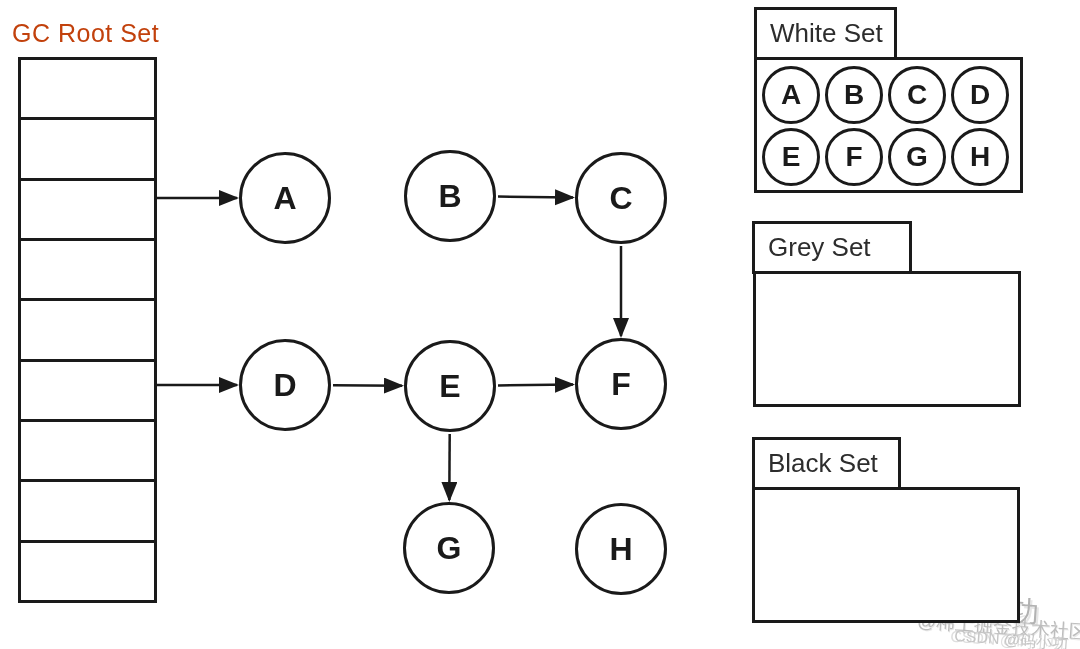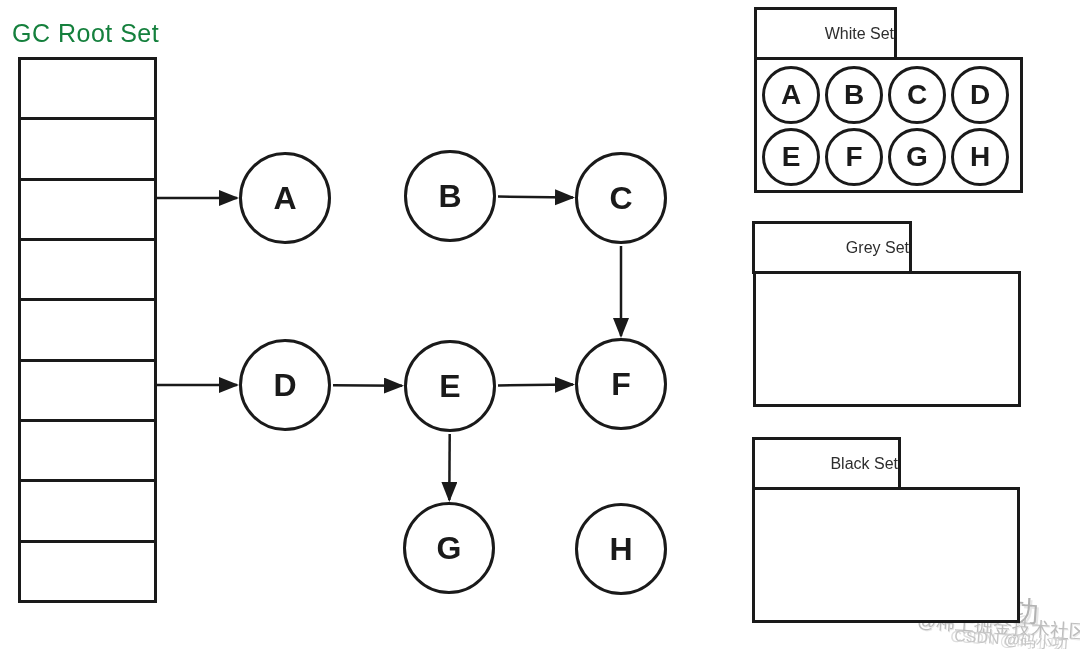"GC Root Set" .gc-root-label { color: #15803d -> #c2410c }
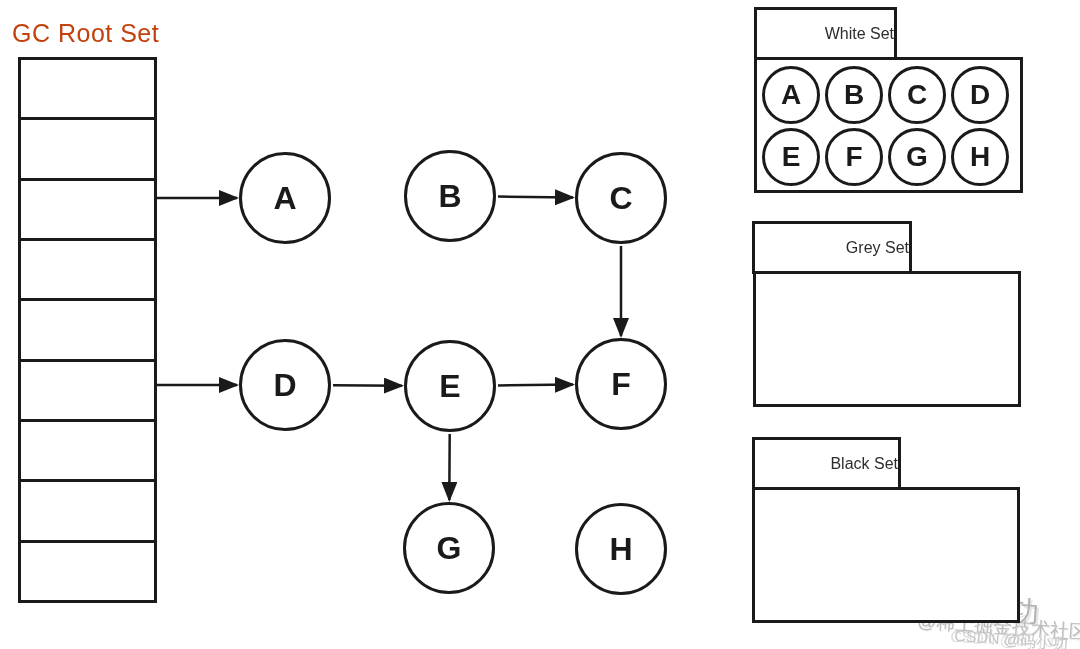"White Set" .folder-tab { font-size: 16px -> 26px; justify-content: flex-end -> none }
